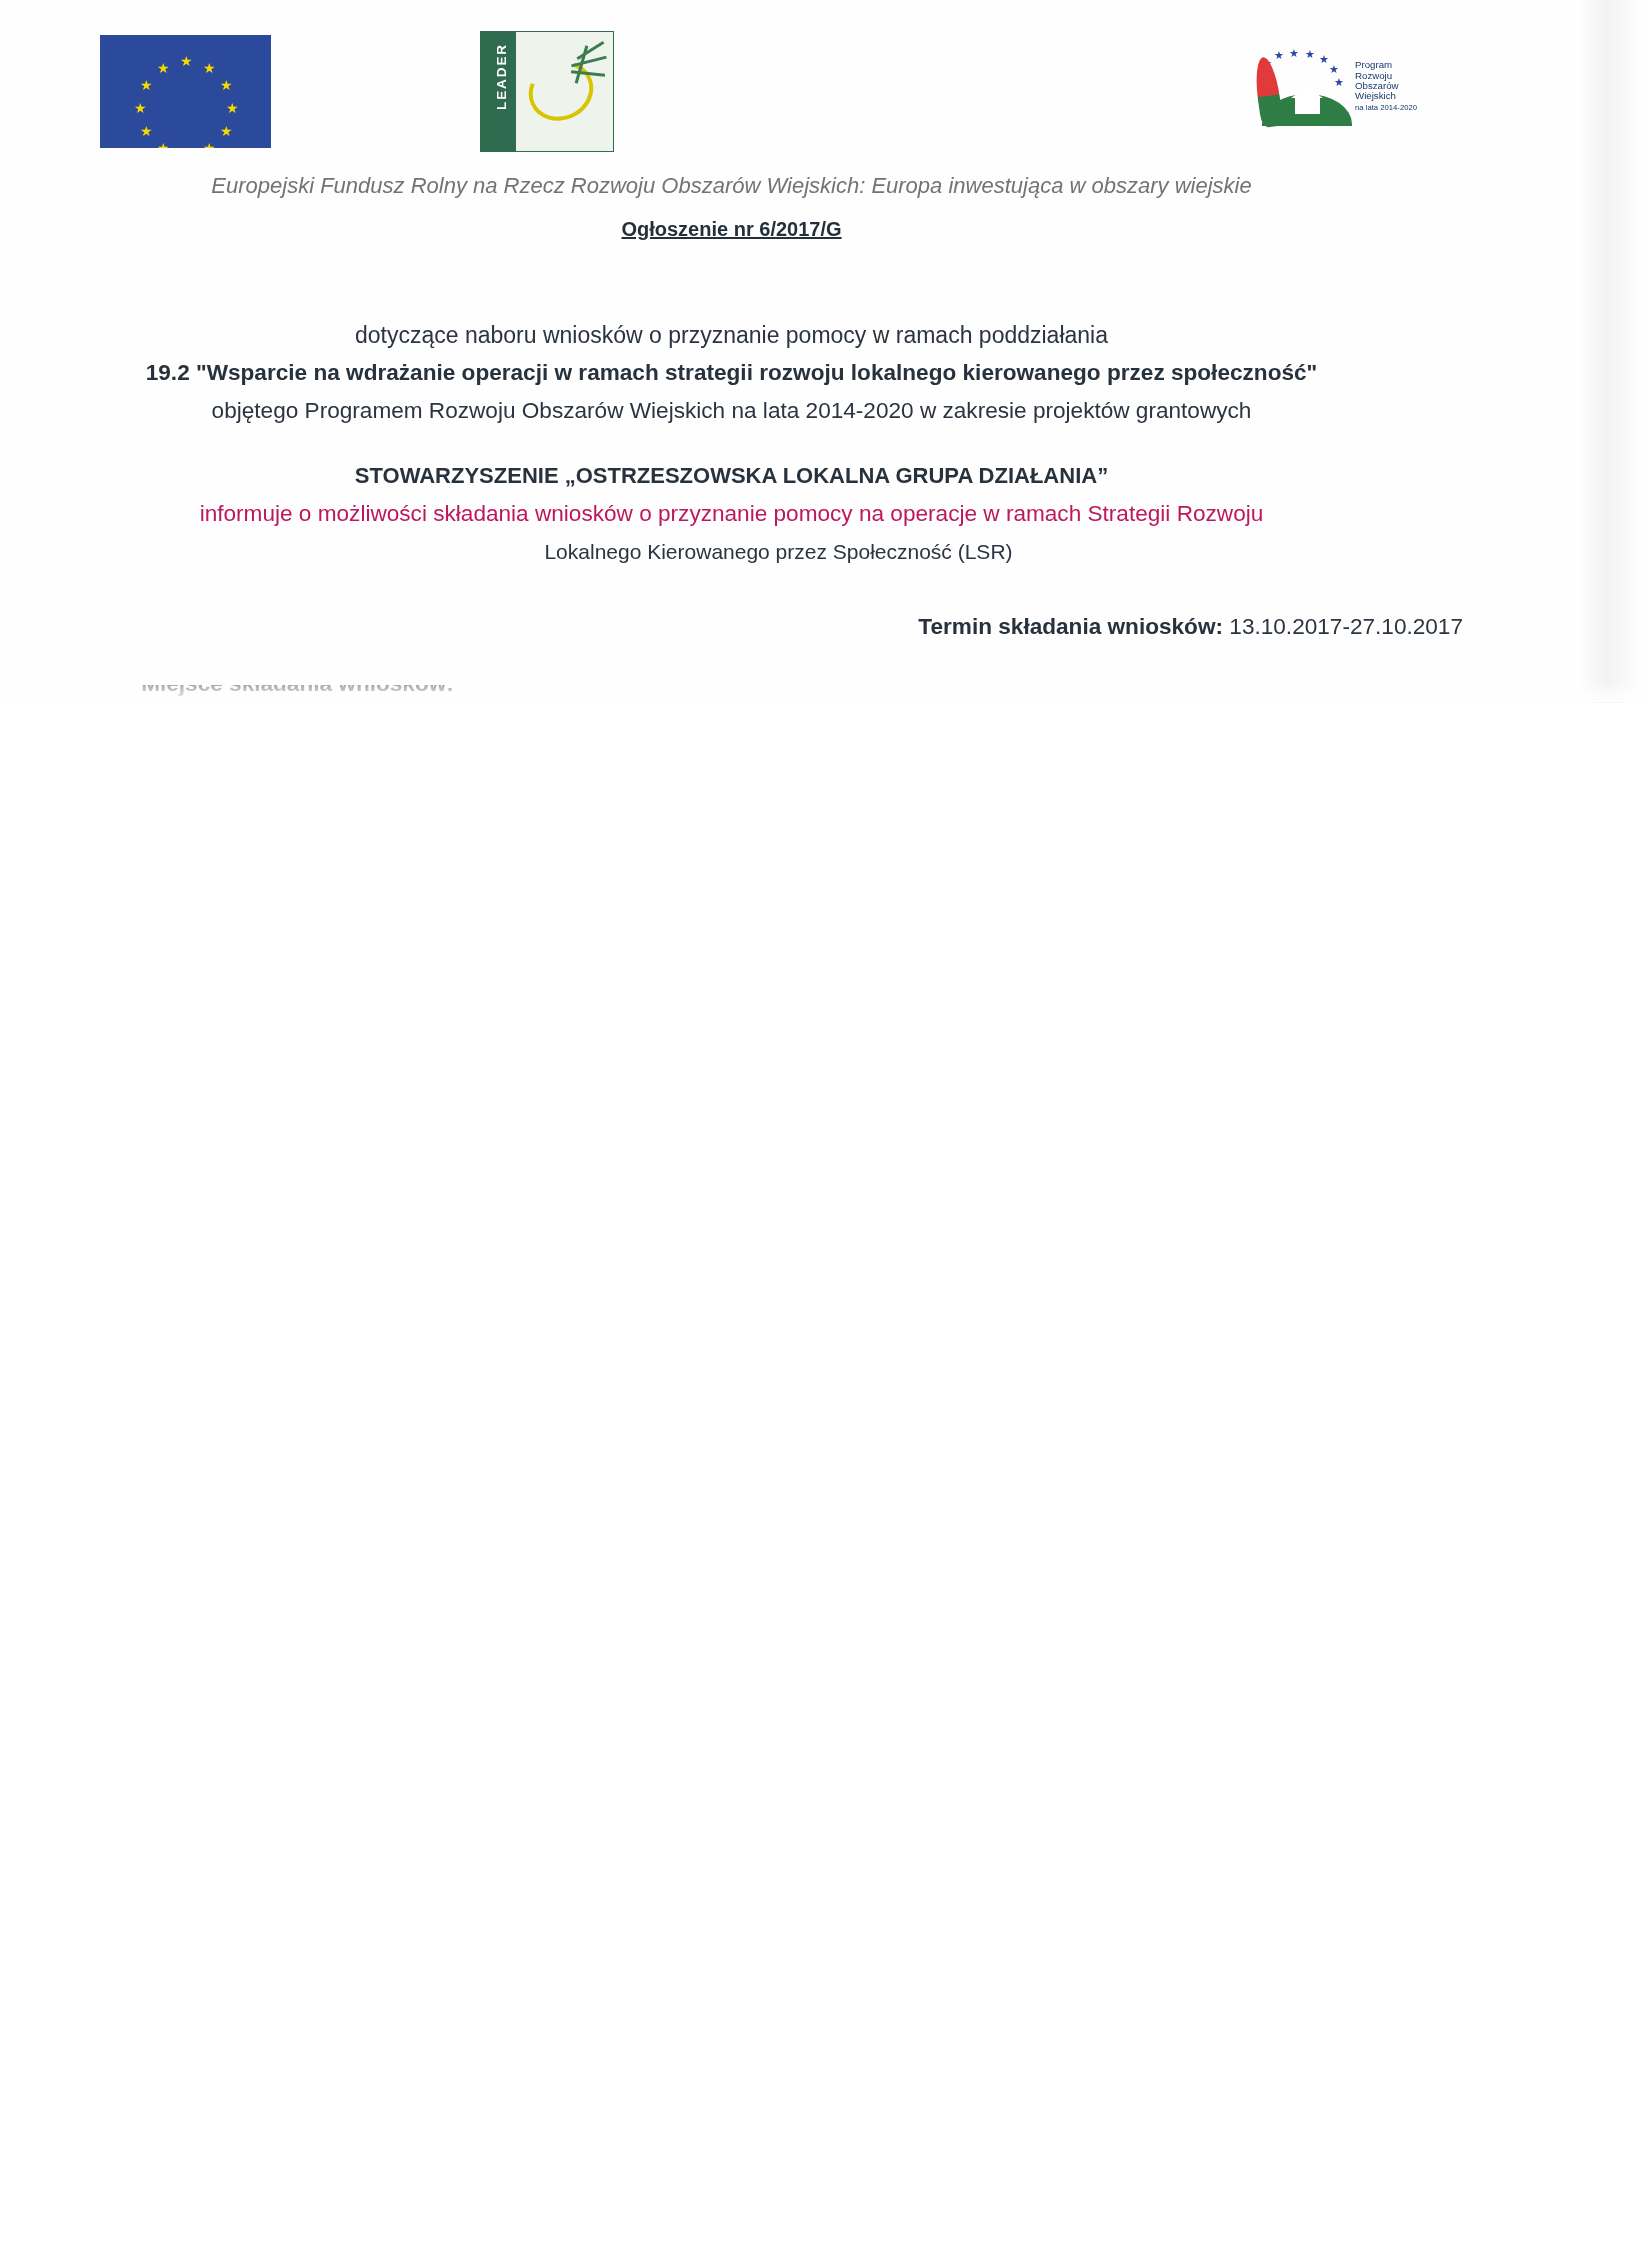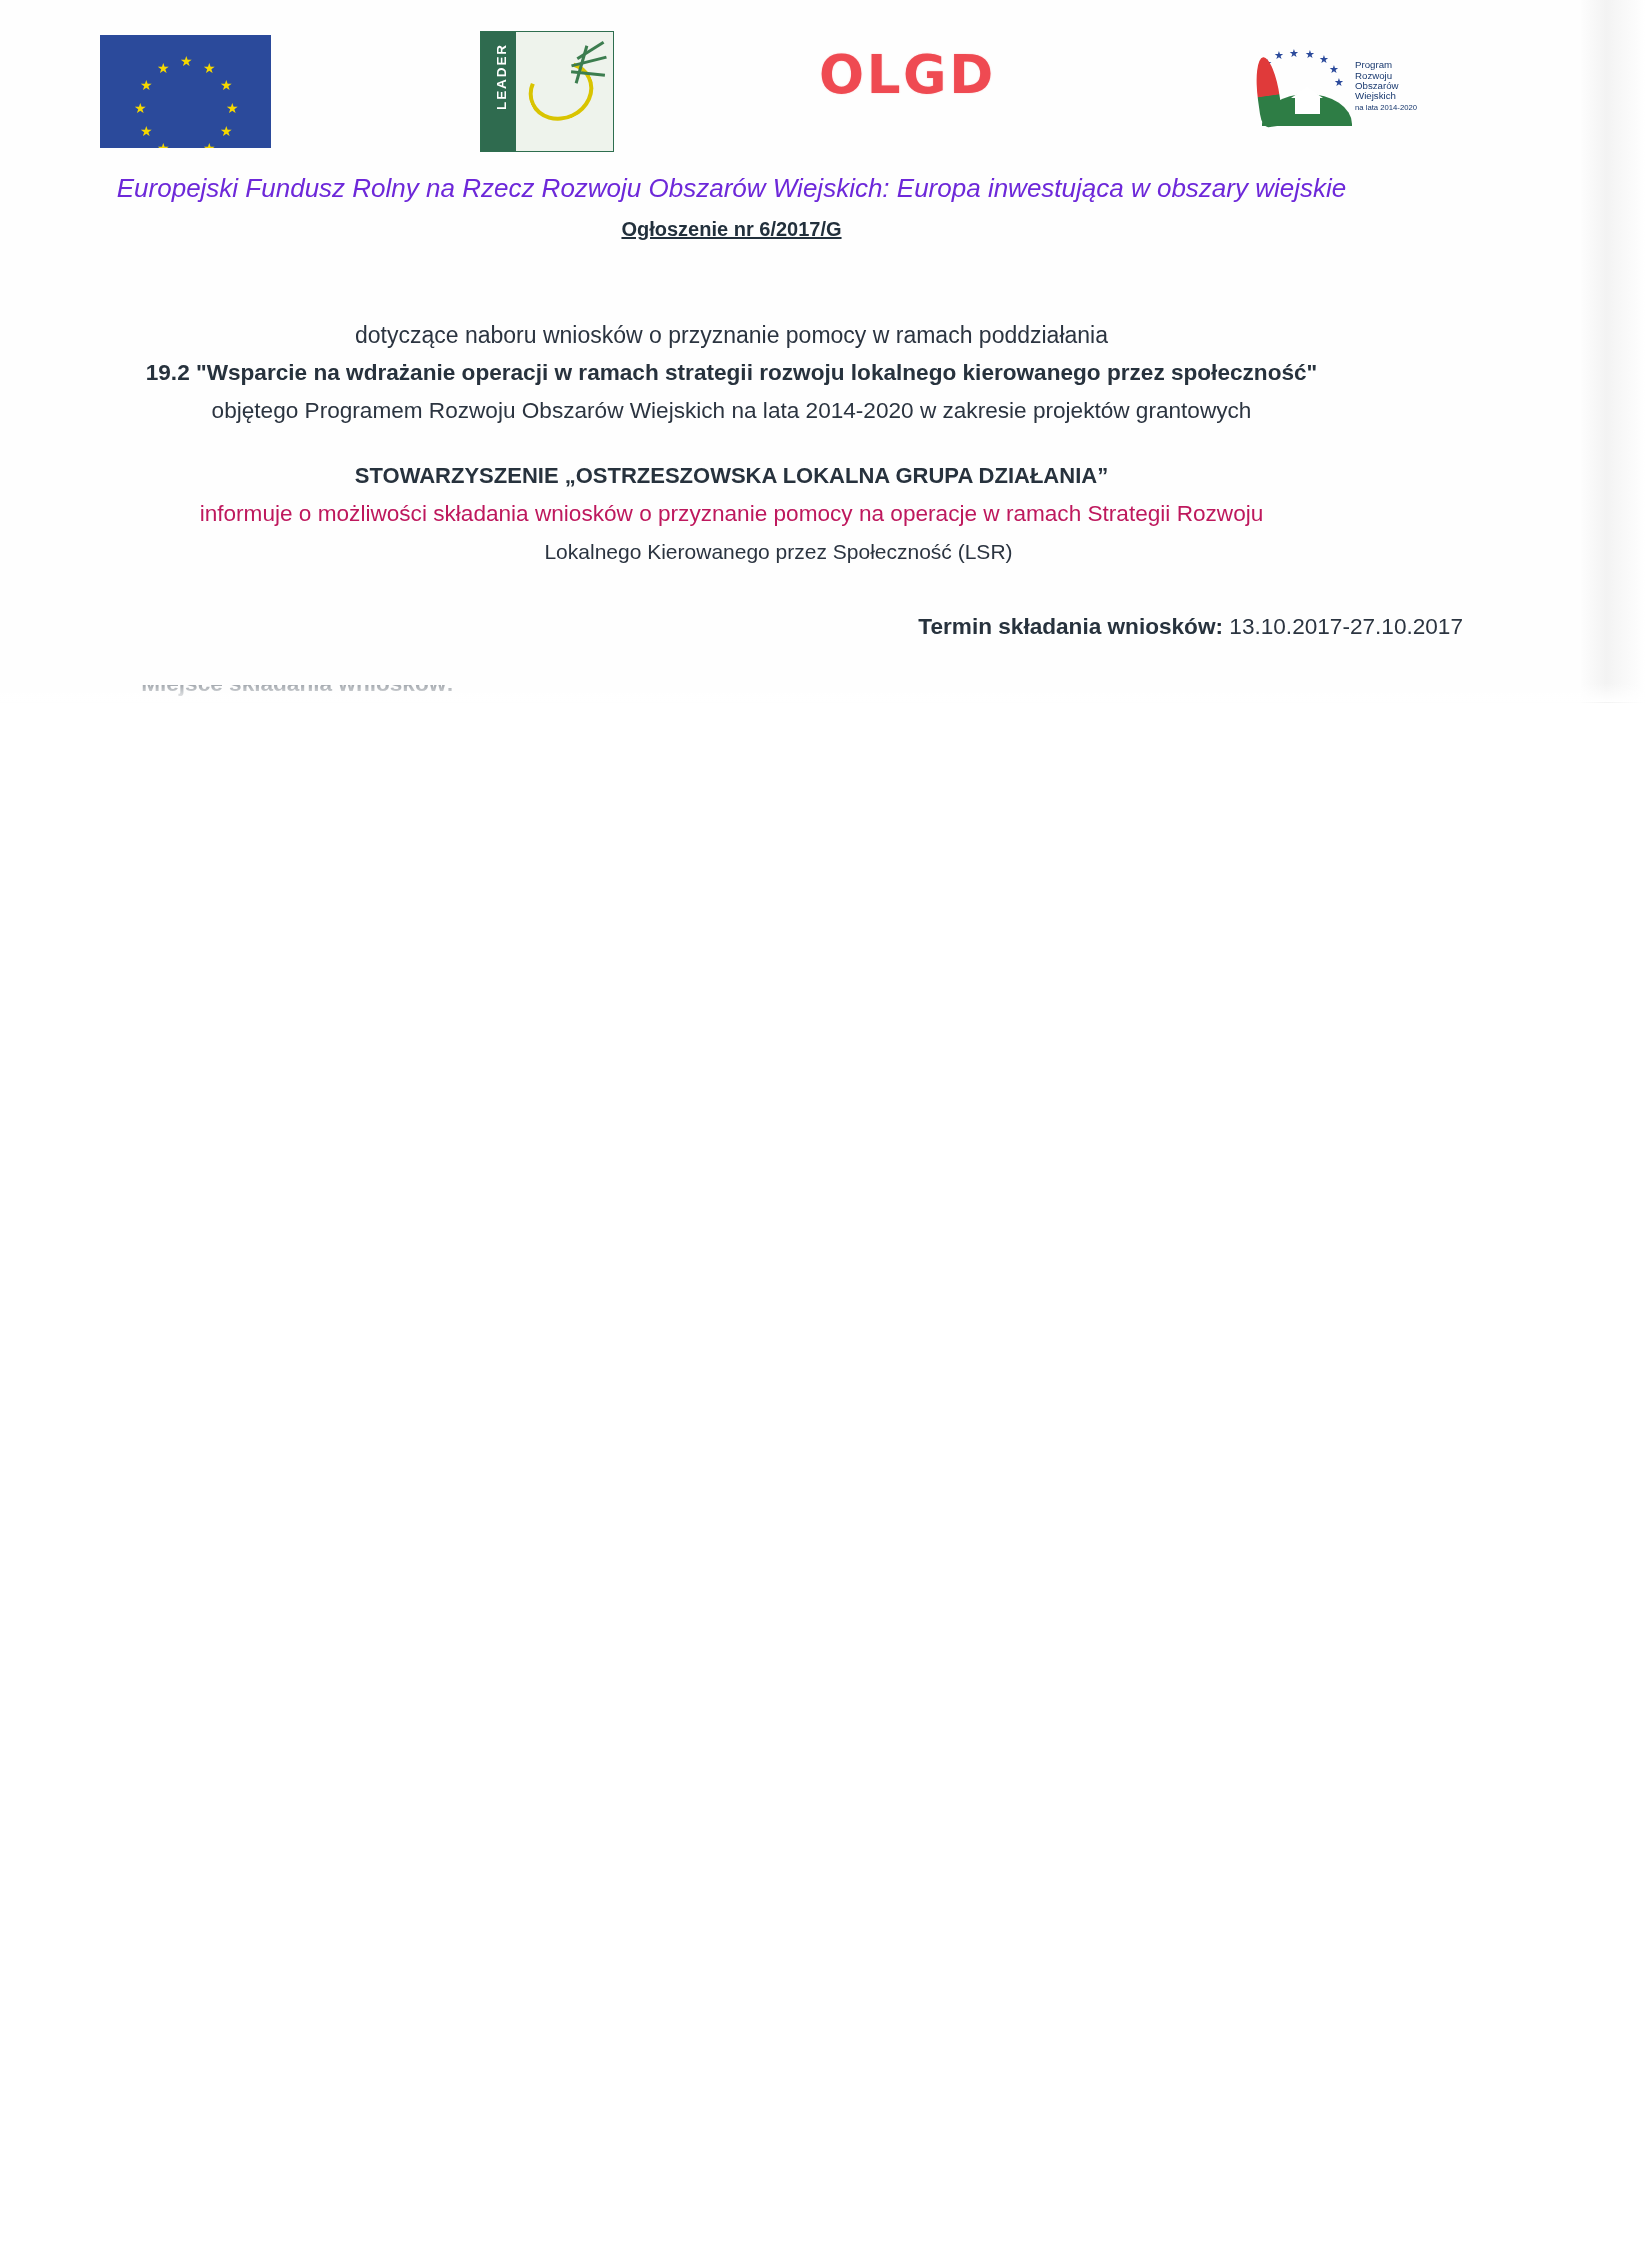"OLGD" div.olgd { html: <div>OLGD</div> -> none }
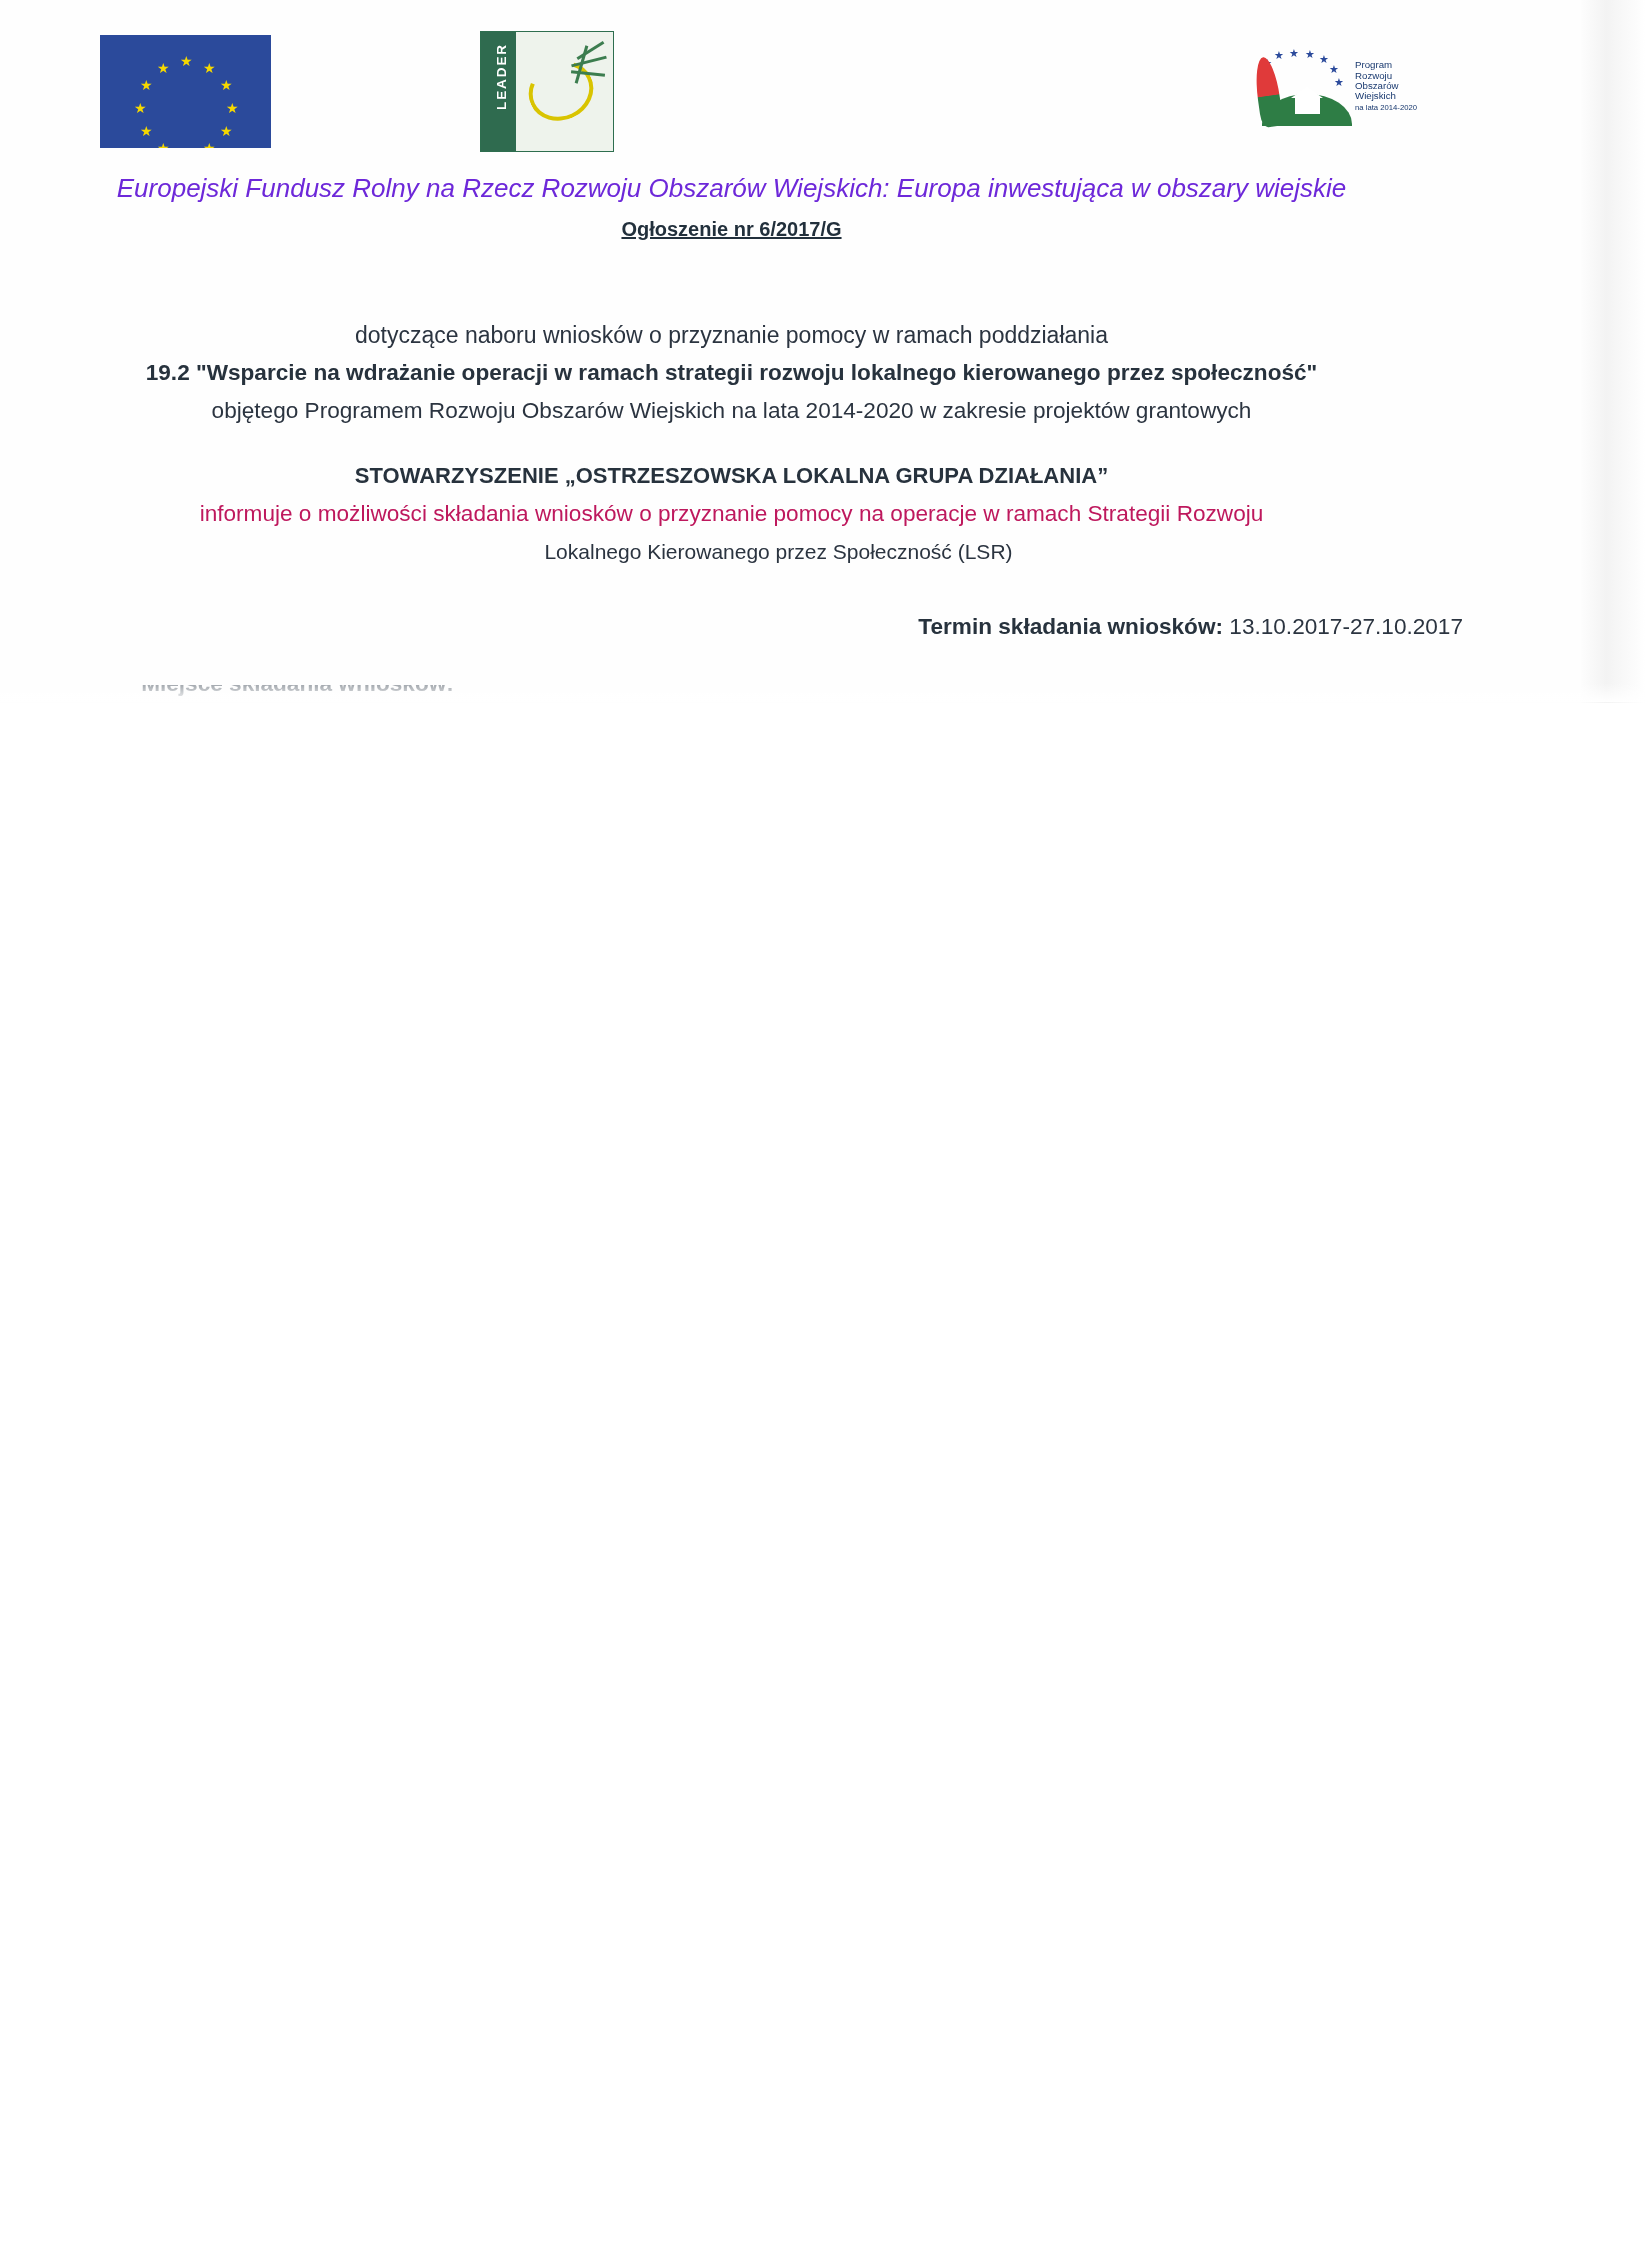"Europejski Fundusz Rolny na Rzecz" .l-fund { color: #6d28d9 -> #737373; font-size: 26px -> 22px }
